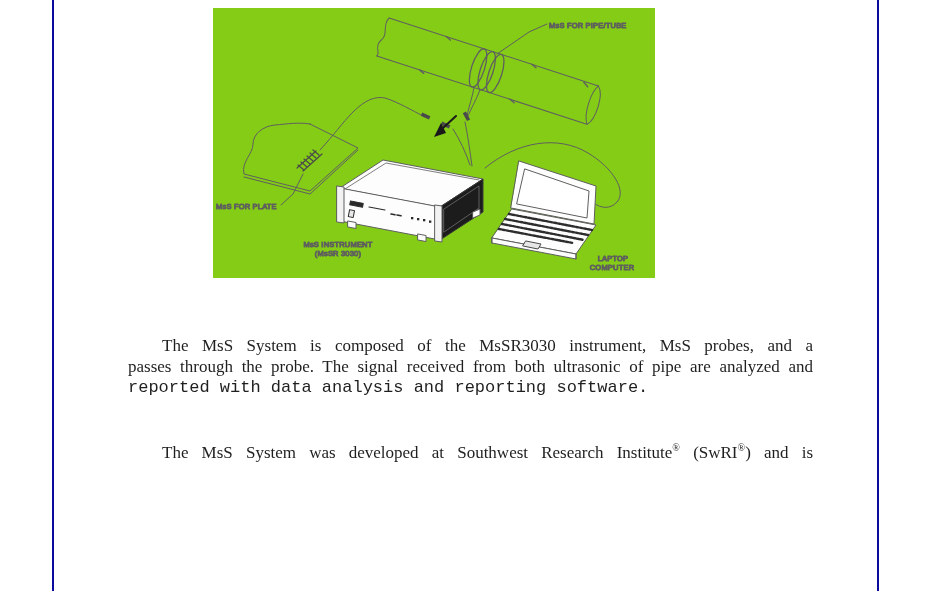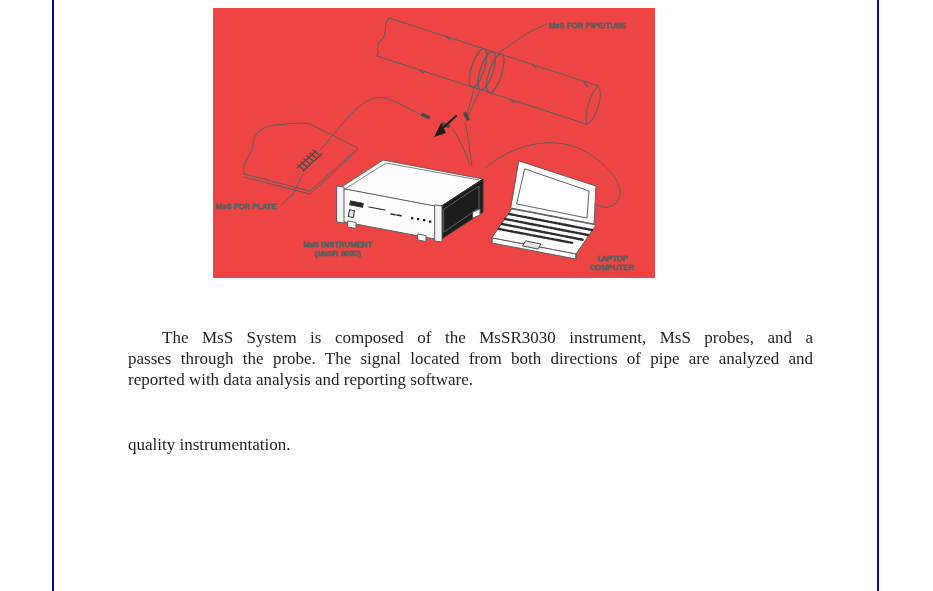"MsS FOR PIPE/TUBE" .figure-wrap { background: #ef4444 -> #84cc16 }
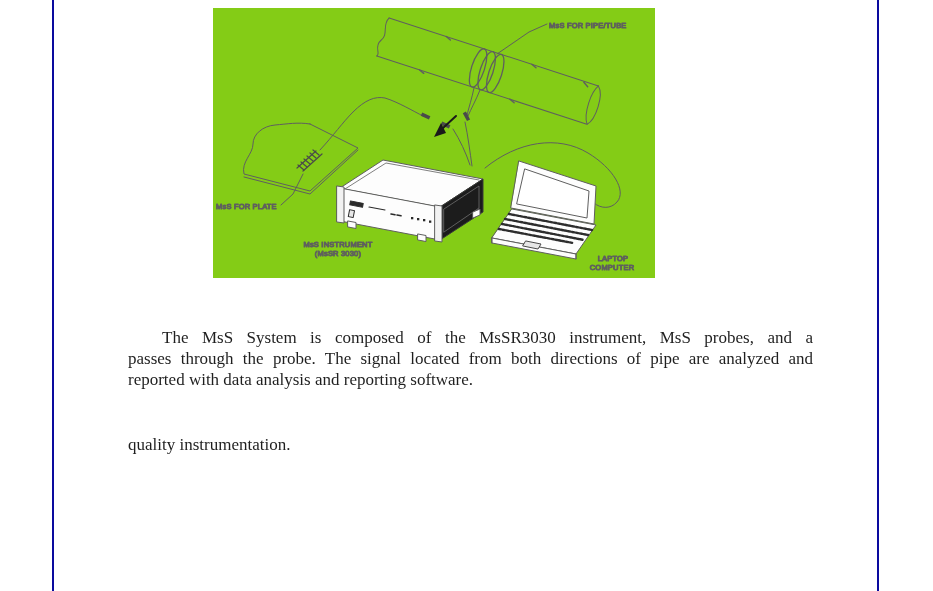"The MsS System is composed" .text-block { top: 327px -> 335px }
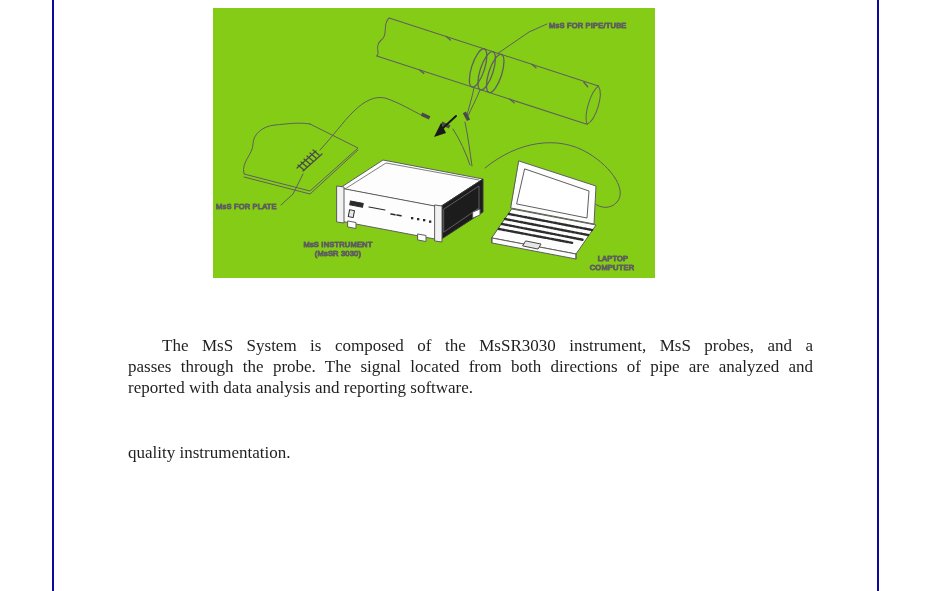"passes through the probe. The" div.line { text: located from both directions -> received from both ultrasonic }
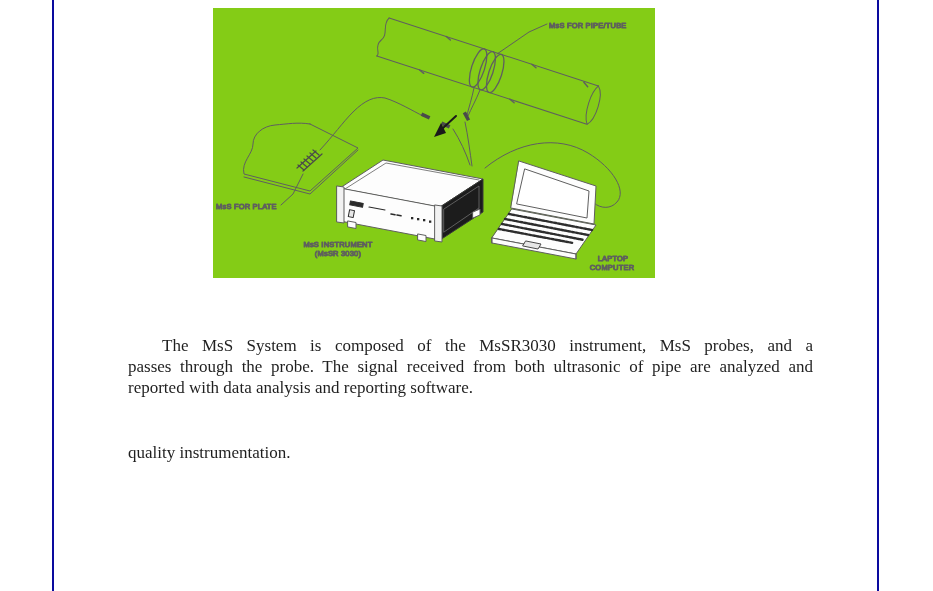"reported with data analysis and" .line.last { font-family: none -> Liberation Mono, monospace }
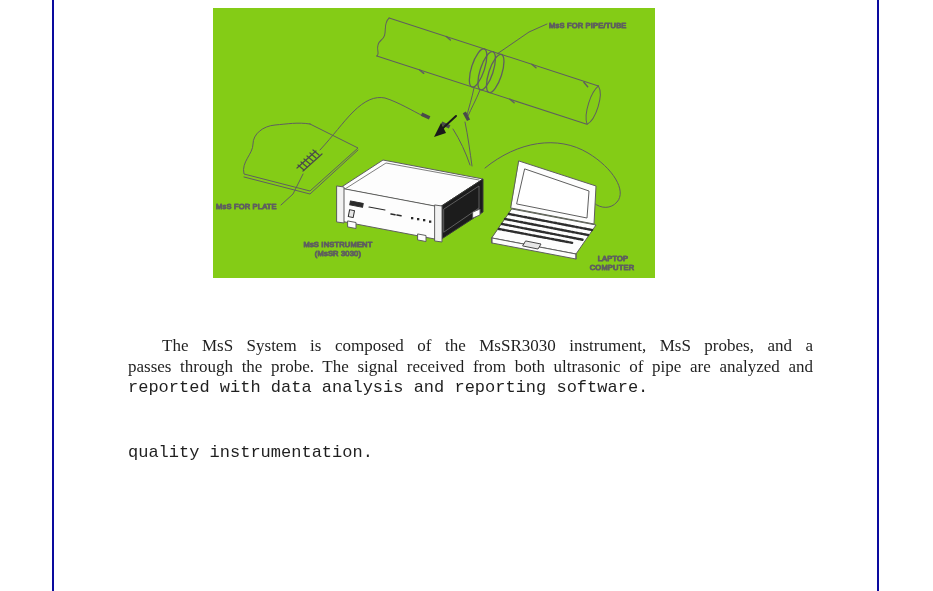"The MsS System was developed" div.line { html: none -> <div>The MsS System was developed at Southwest Research Institute<sup>®</sup> (SwRI<sup>®</sup>) and is</div> }
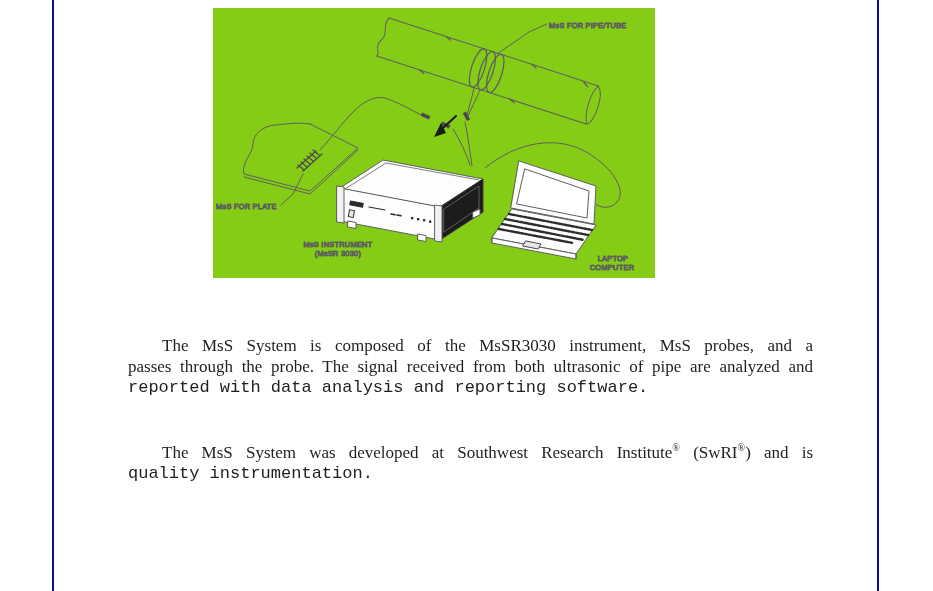"quality instrumentation." div.line { html: <div>quality instrumentation.</div> -> none }
